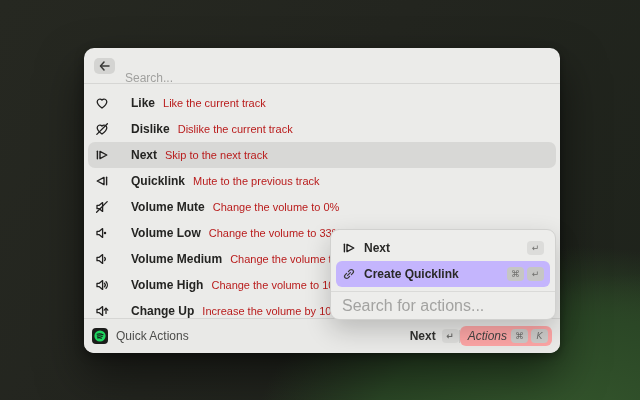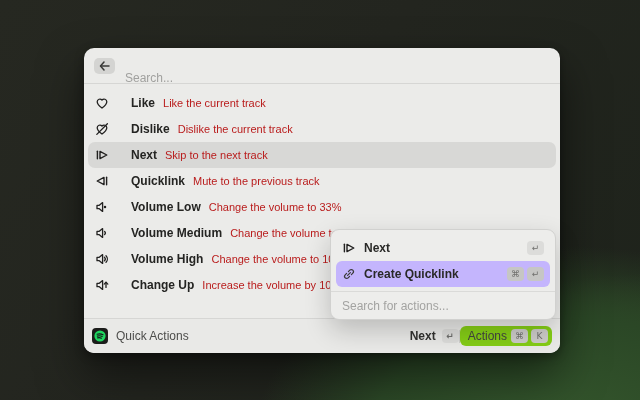"Volume Mute" div.row { html: none -> <div> <span> <svg> <path></path> <path></path> </svg> </span> <span>Volume Mute</span> <span>Change the volume to 0%</span> </div> }
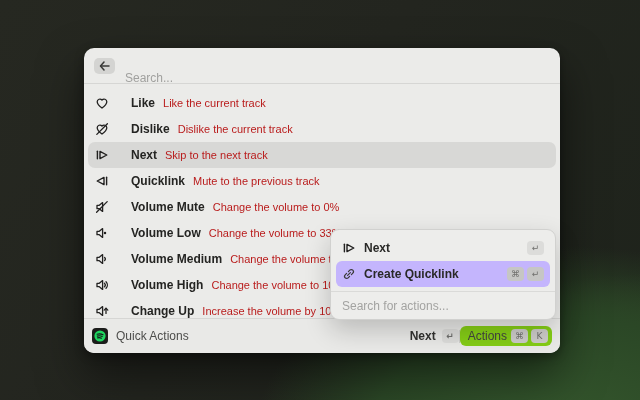"Search for actions..." .panel-search { font-size: 12px -> 16px }
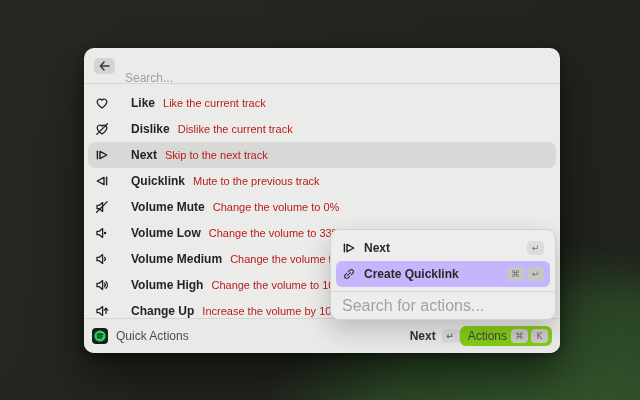"Actions" .actions-pill { background: #84cc16 -> #fca5a5; font-style: none -> italic }
